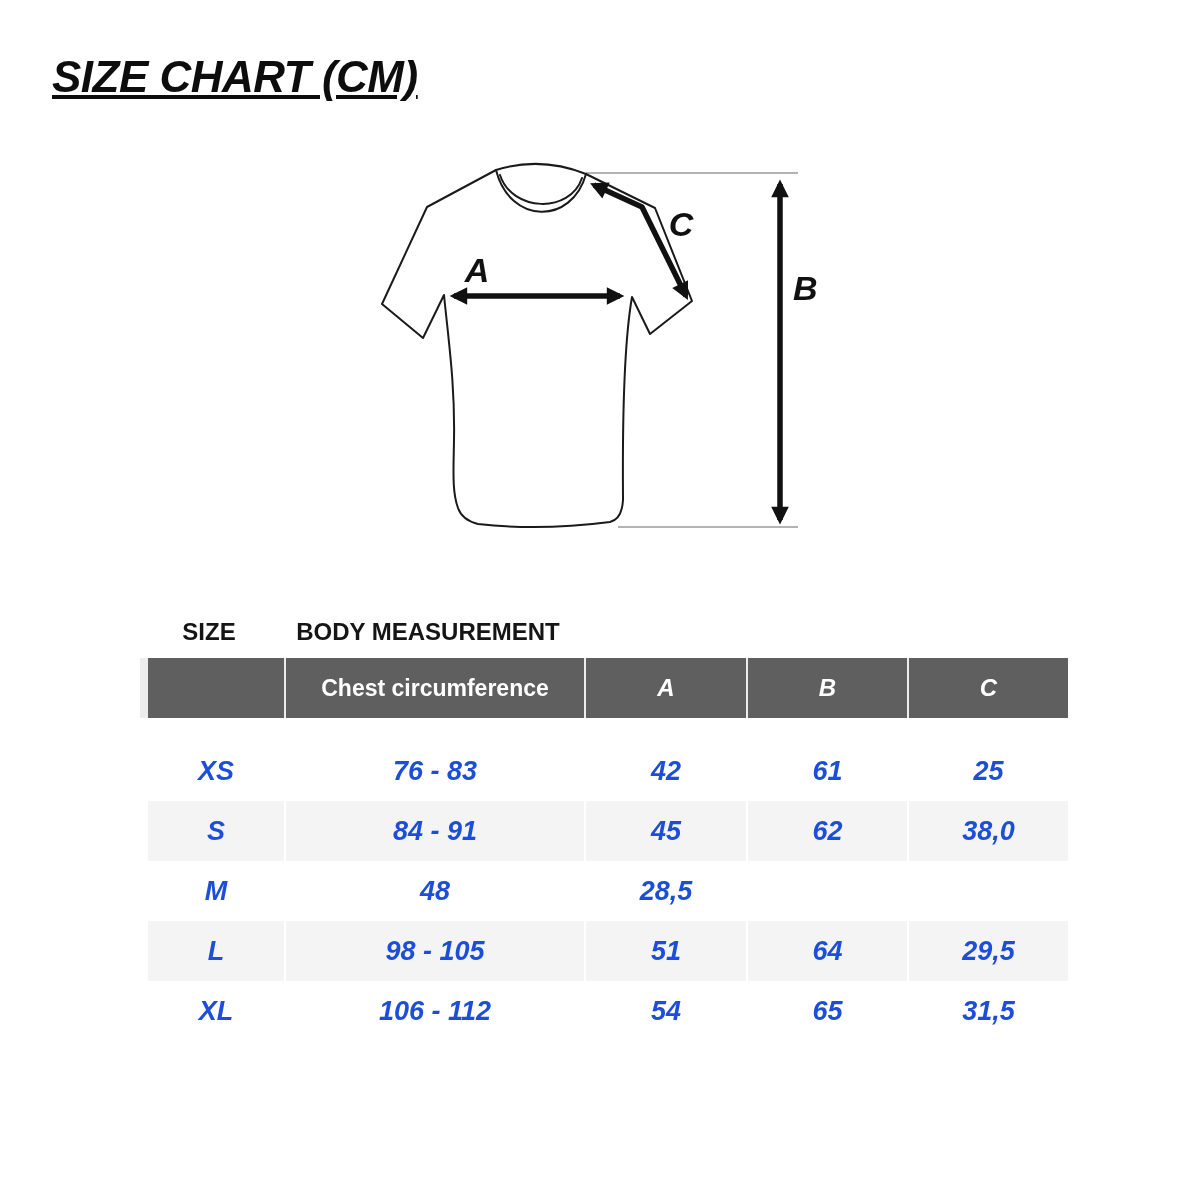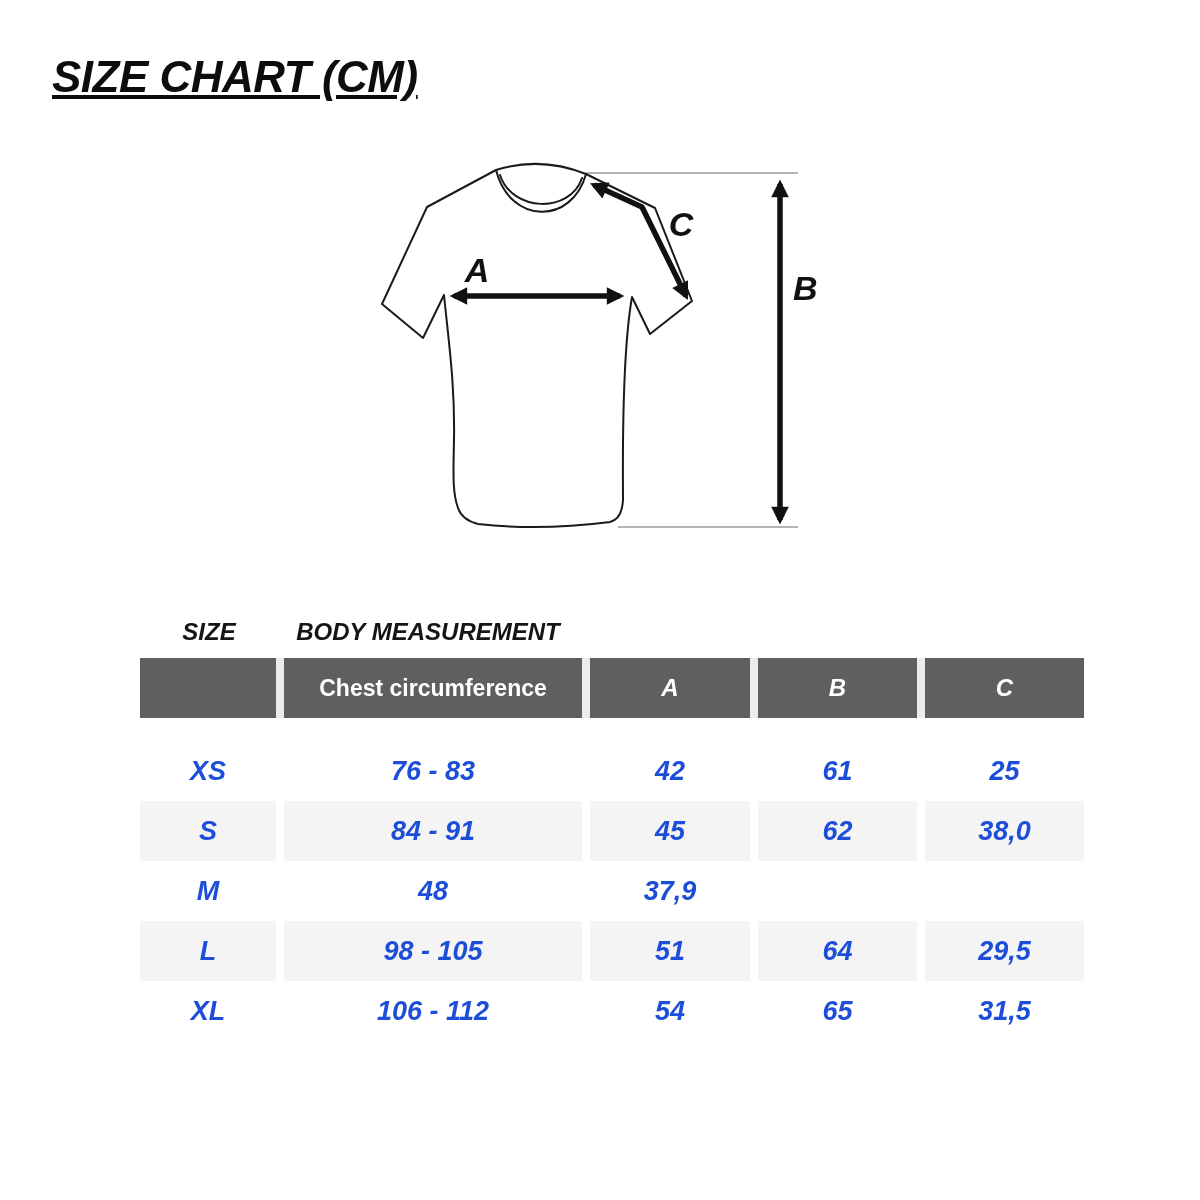"SIZE" #group-headers .gh { font-style: italic -> none }
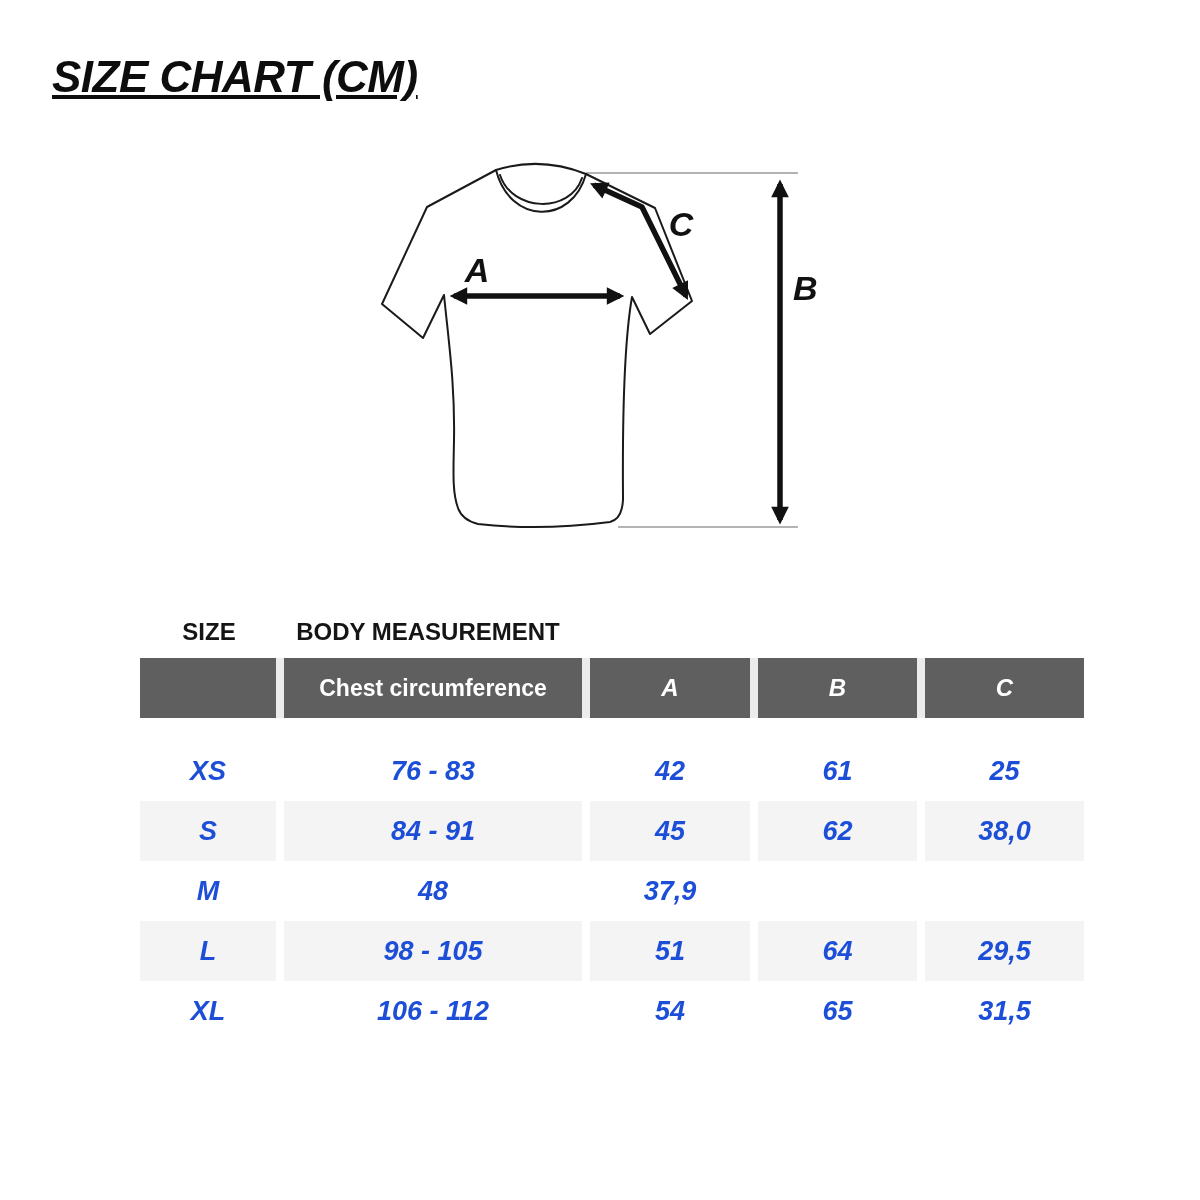"Chest circumference" .tgrid { column-gap: 8px -> 2px; padding-left: none -> 8px }
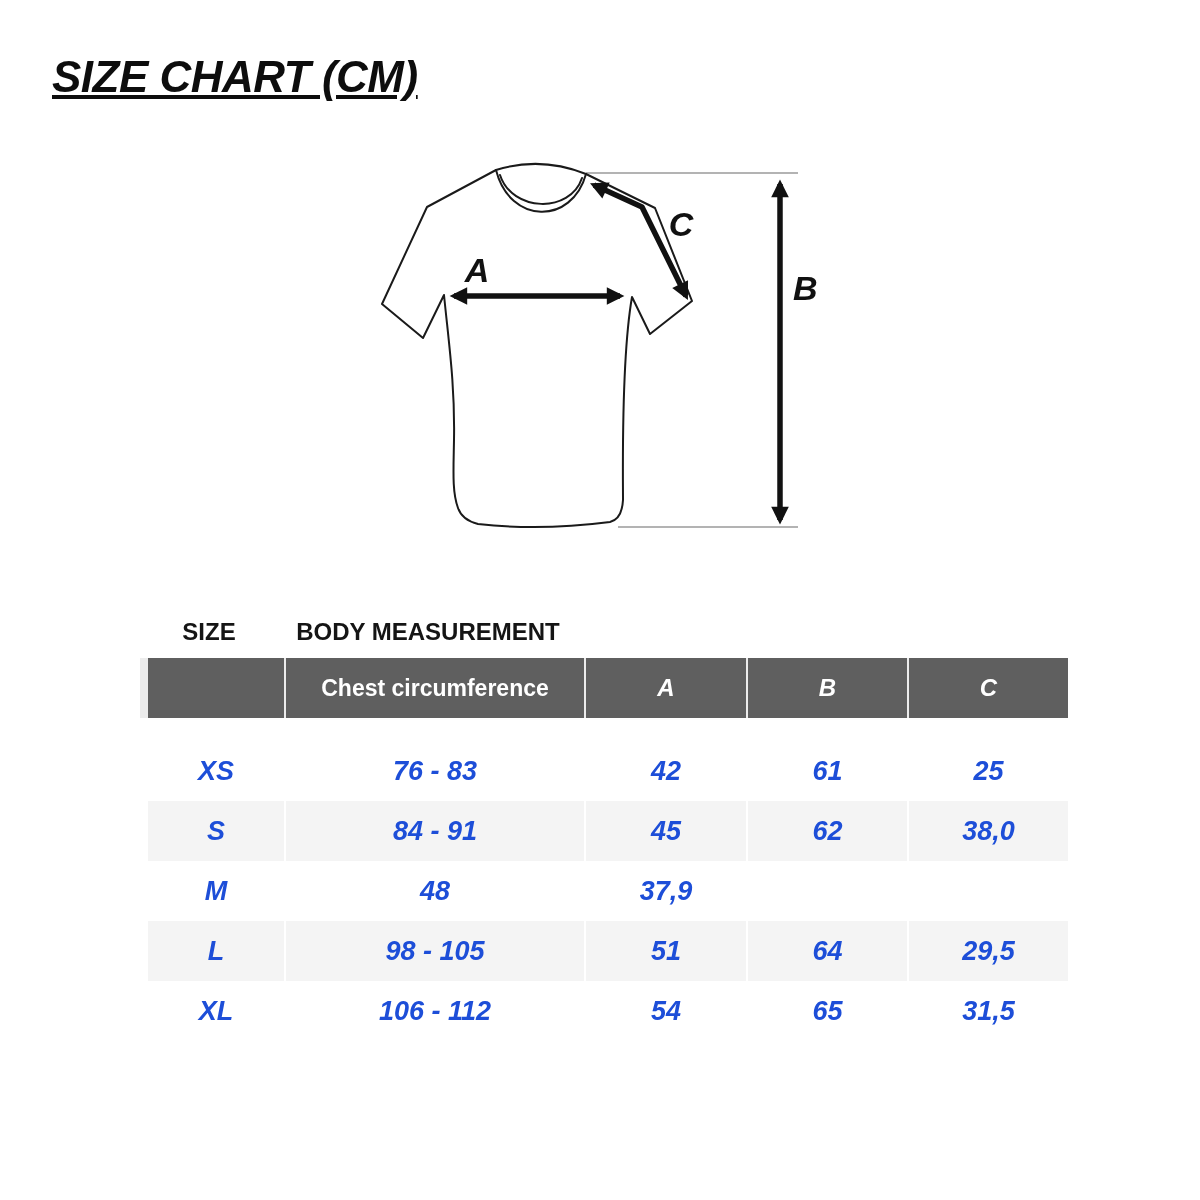"37,9" div.cell { text: 37,9 -> 28,5 }
